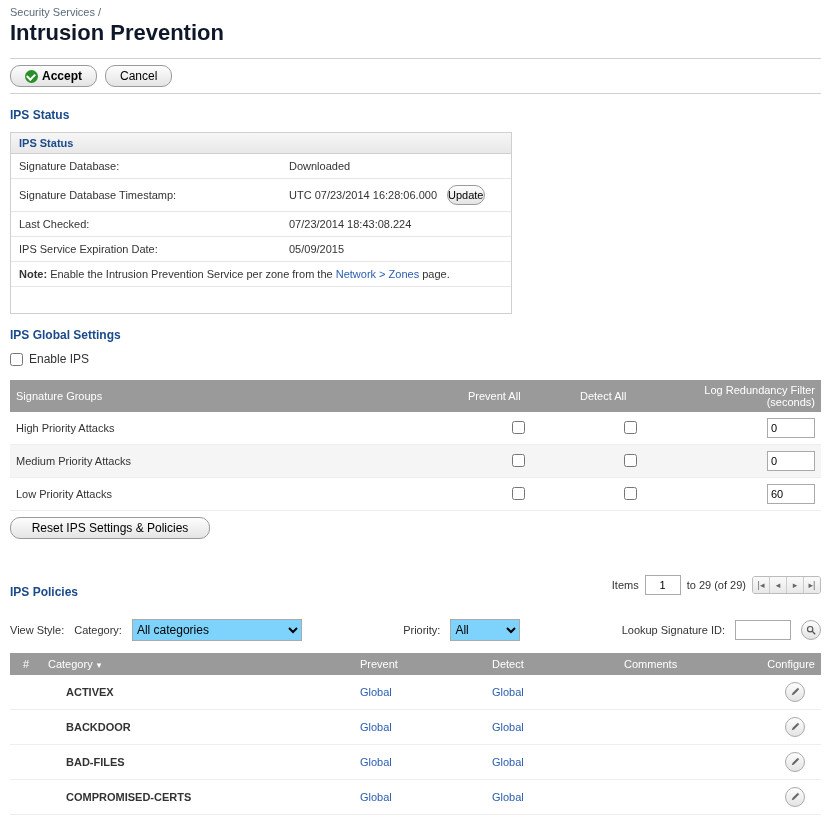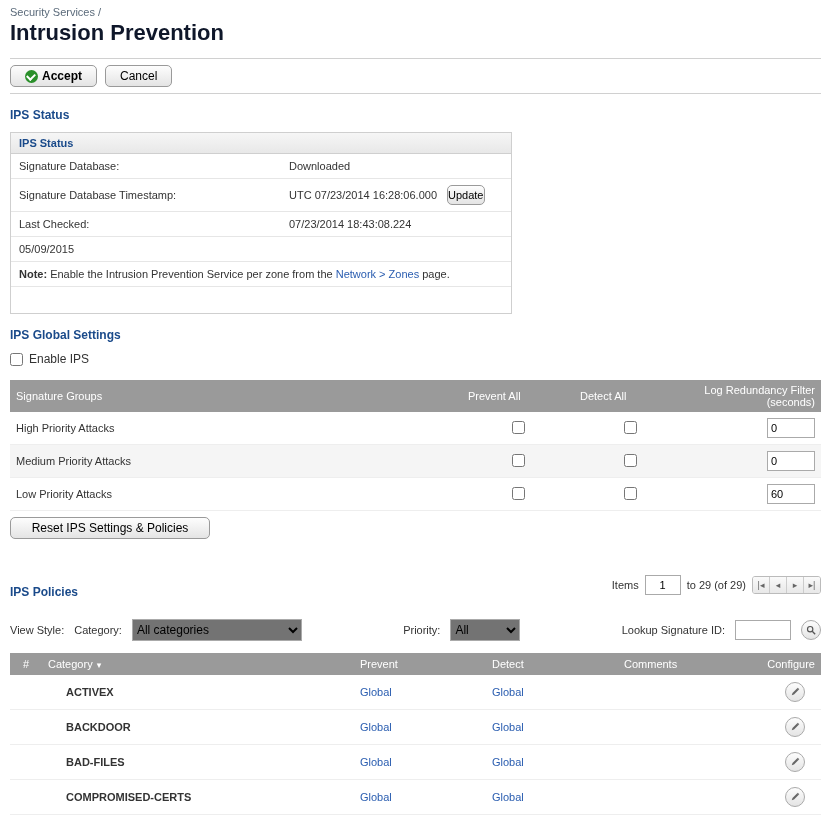"Accept" .btn { border-radius: 5px -> 10px }
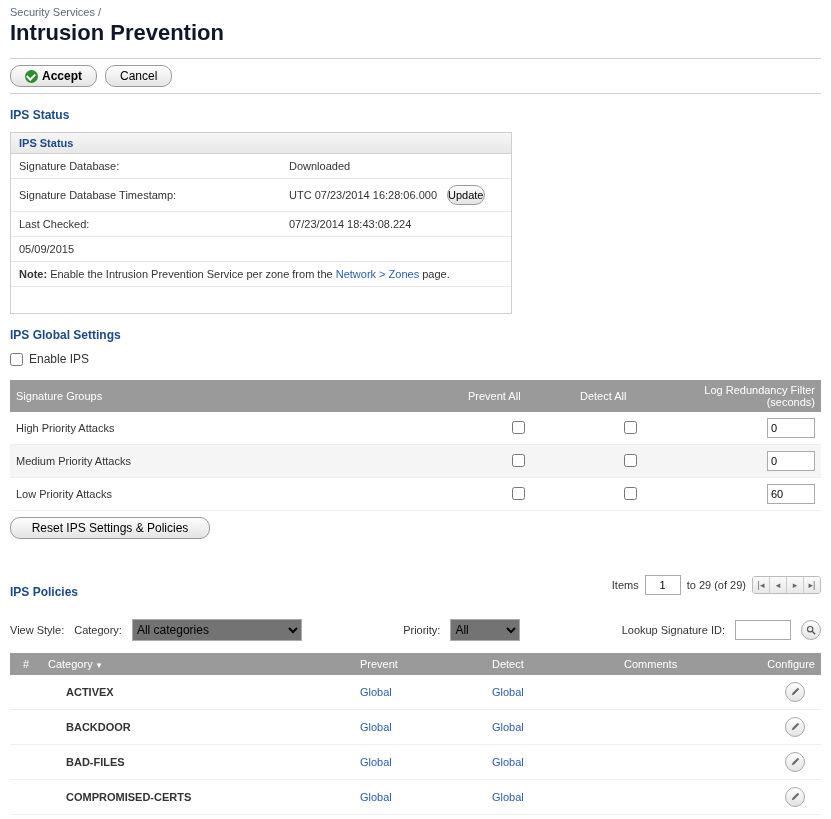"IPS Service Expiration Date:" div.panel-label { html: none -> <div>IPS Service Expiration Date:</div> }
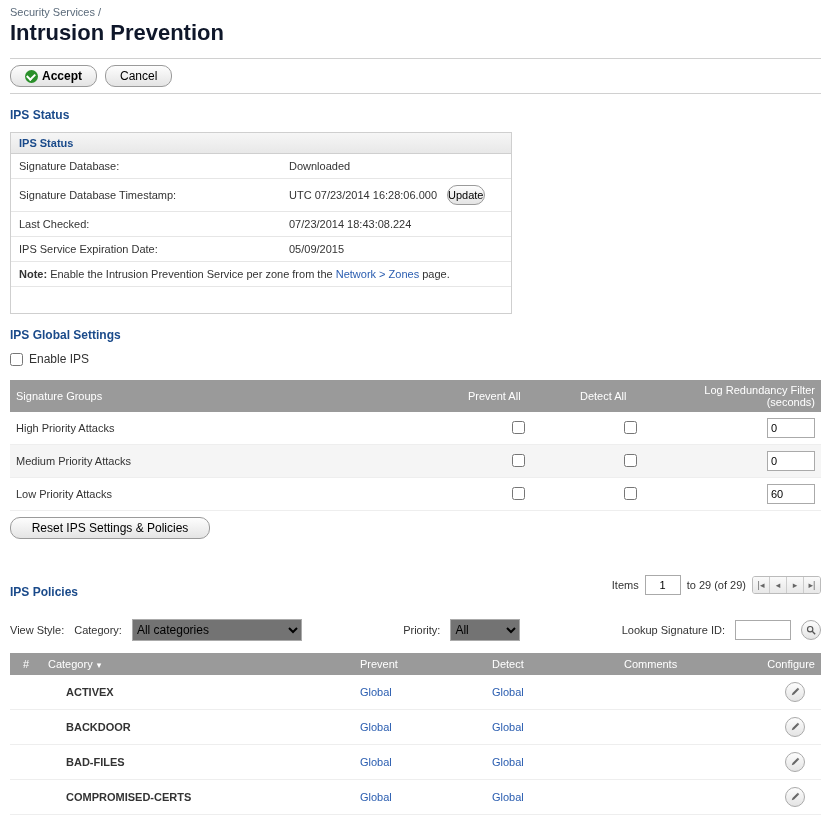"All categories" select { background: #737373 -> #7dd3fc }
